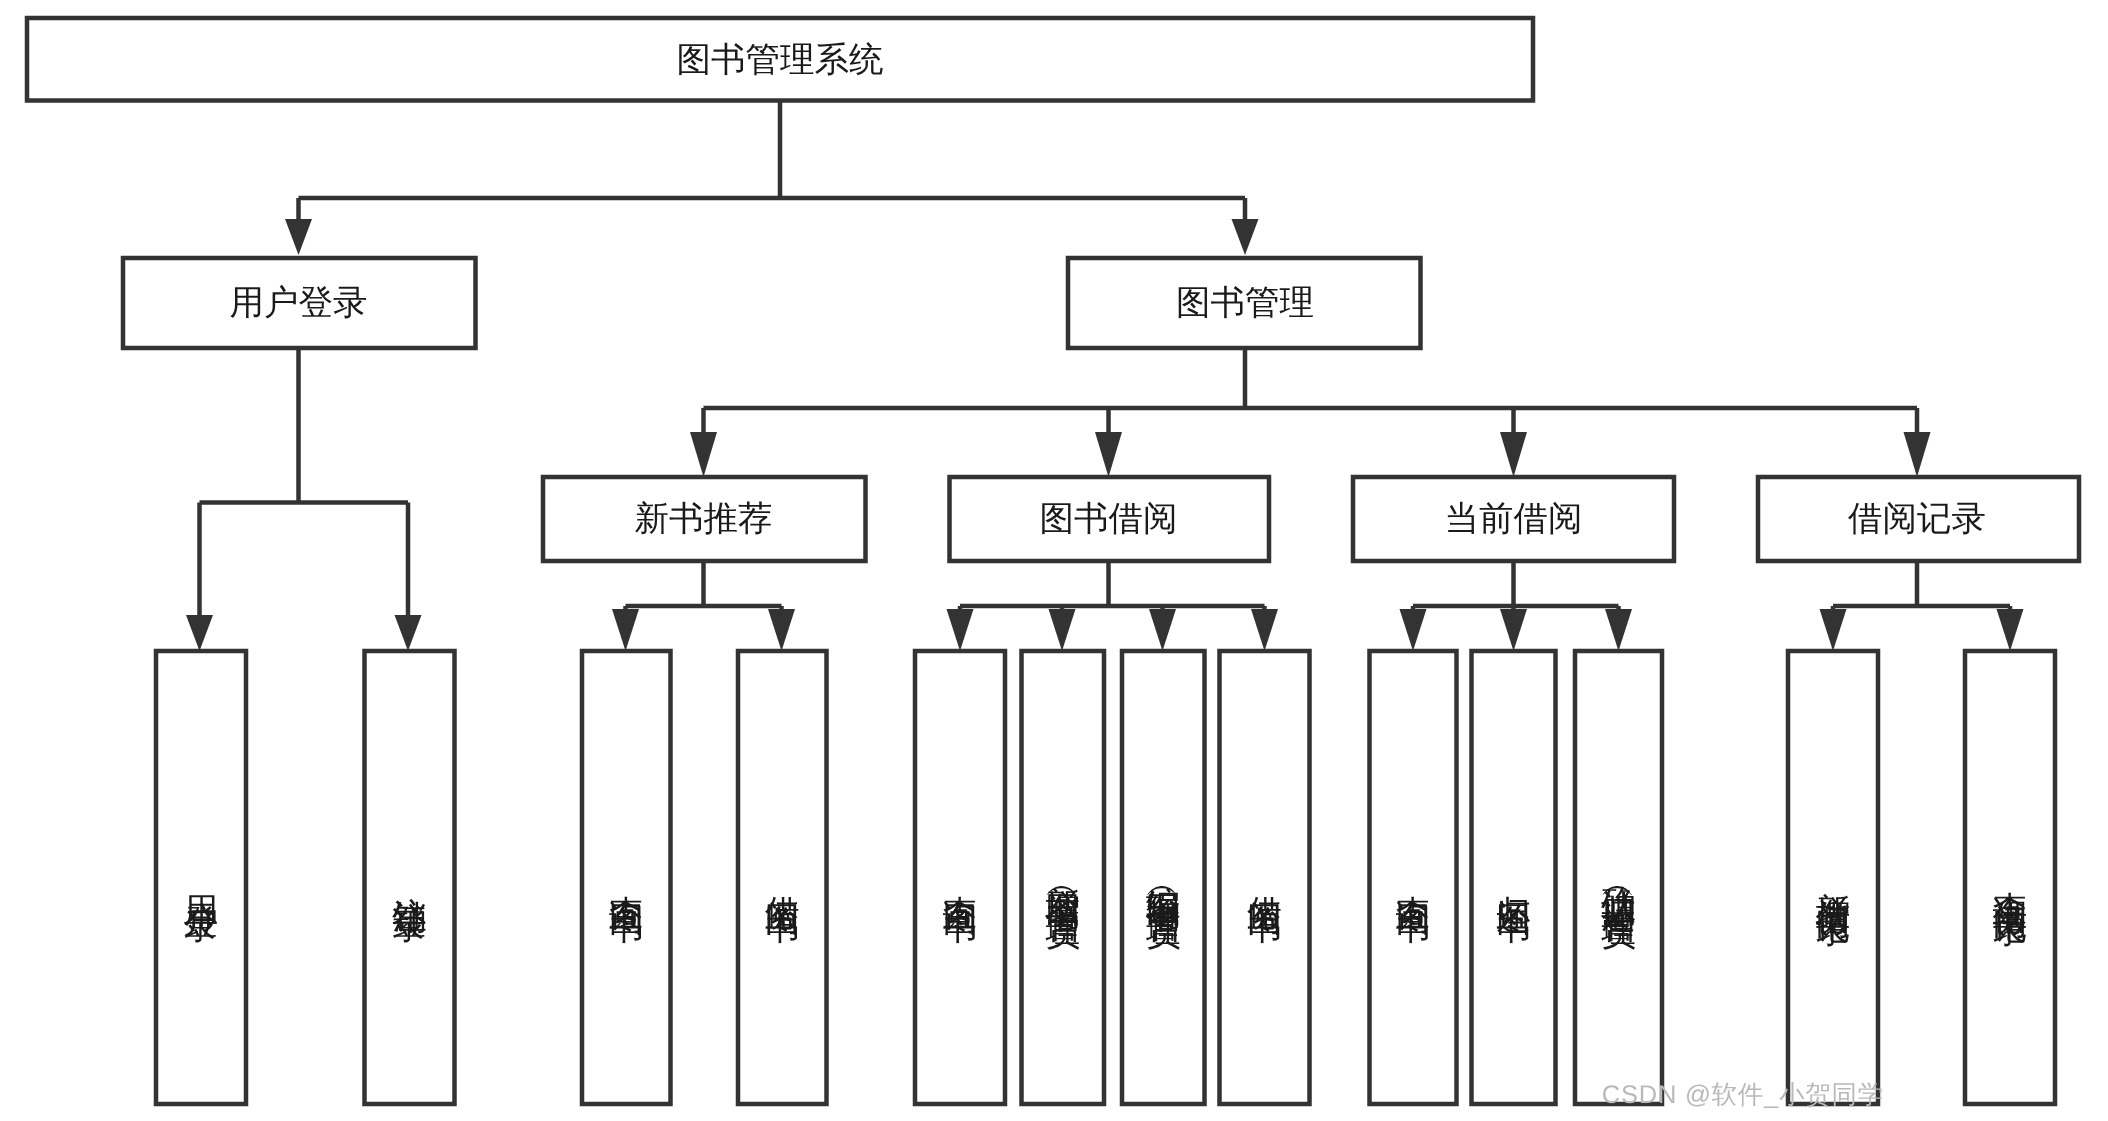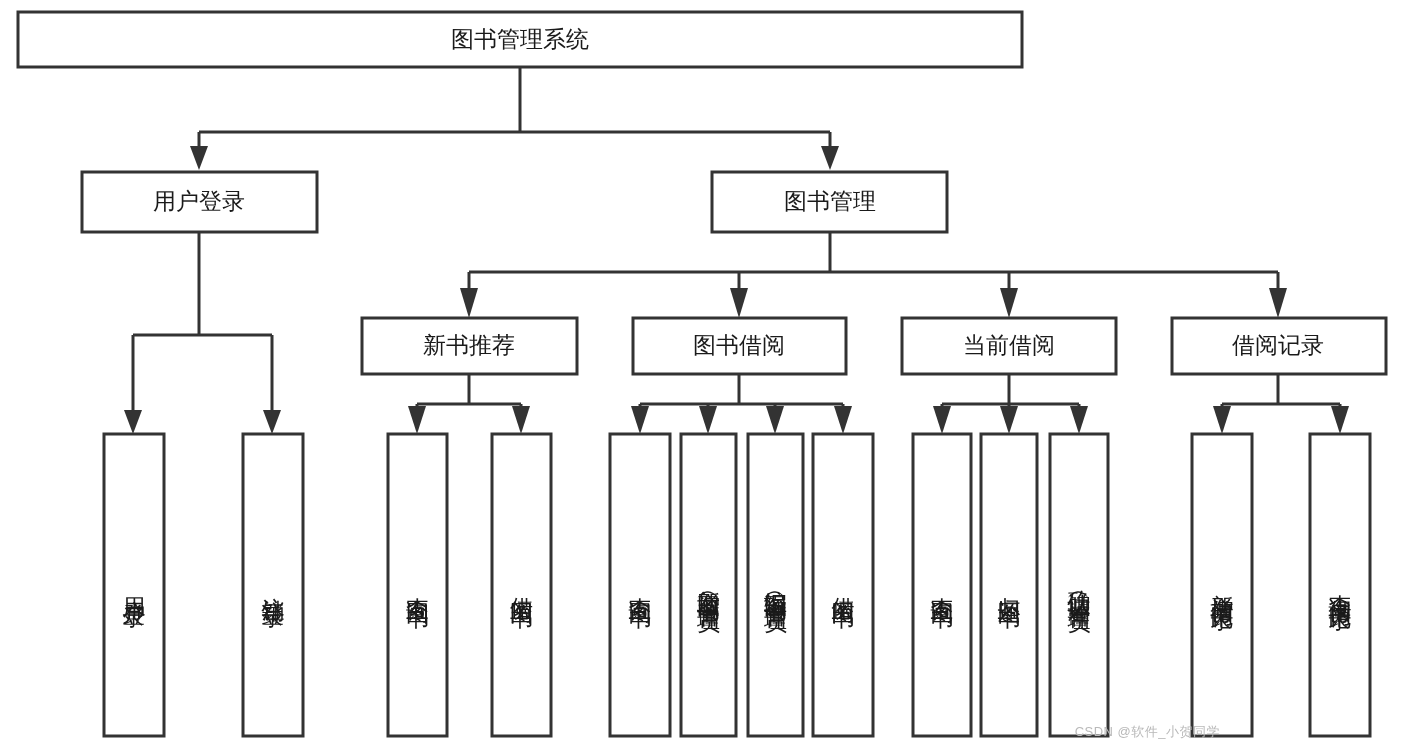"图书管理系统" #diagram-root { padding-left: none -> 36px }
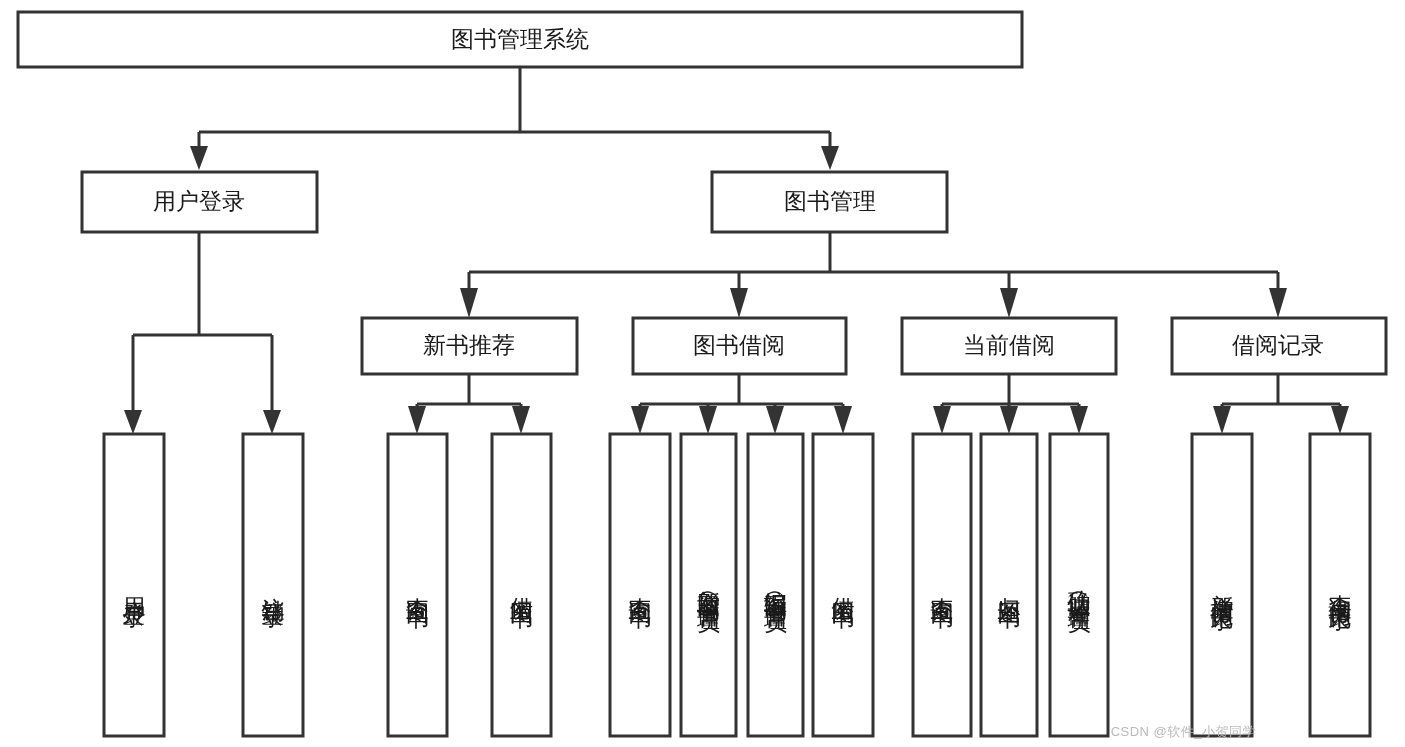"CSDN @软件_小贺同学" .watermark { font-size: 13px -> 17px }
